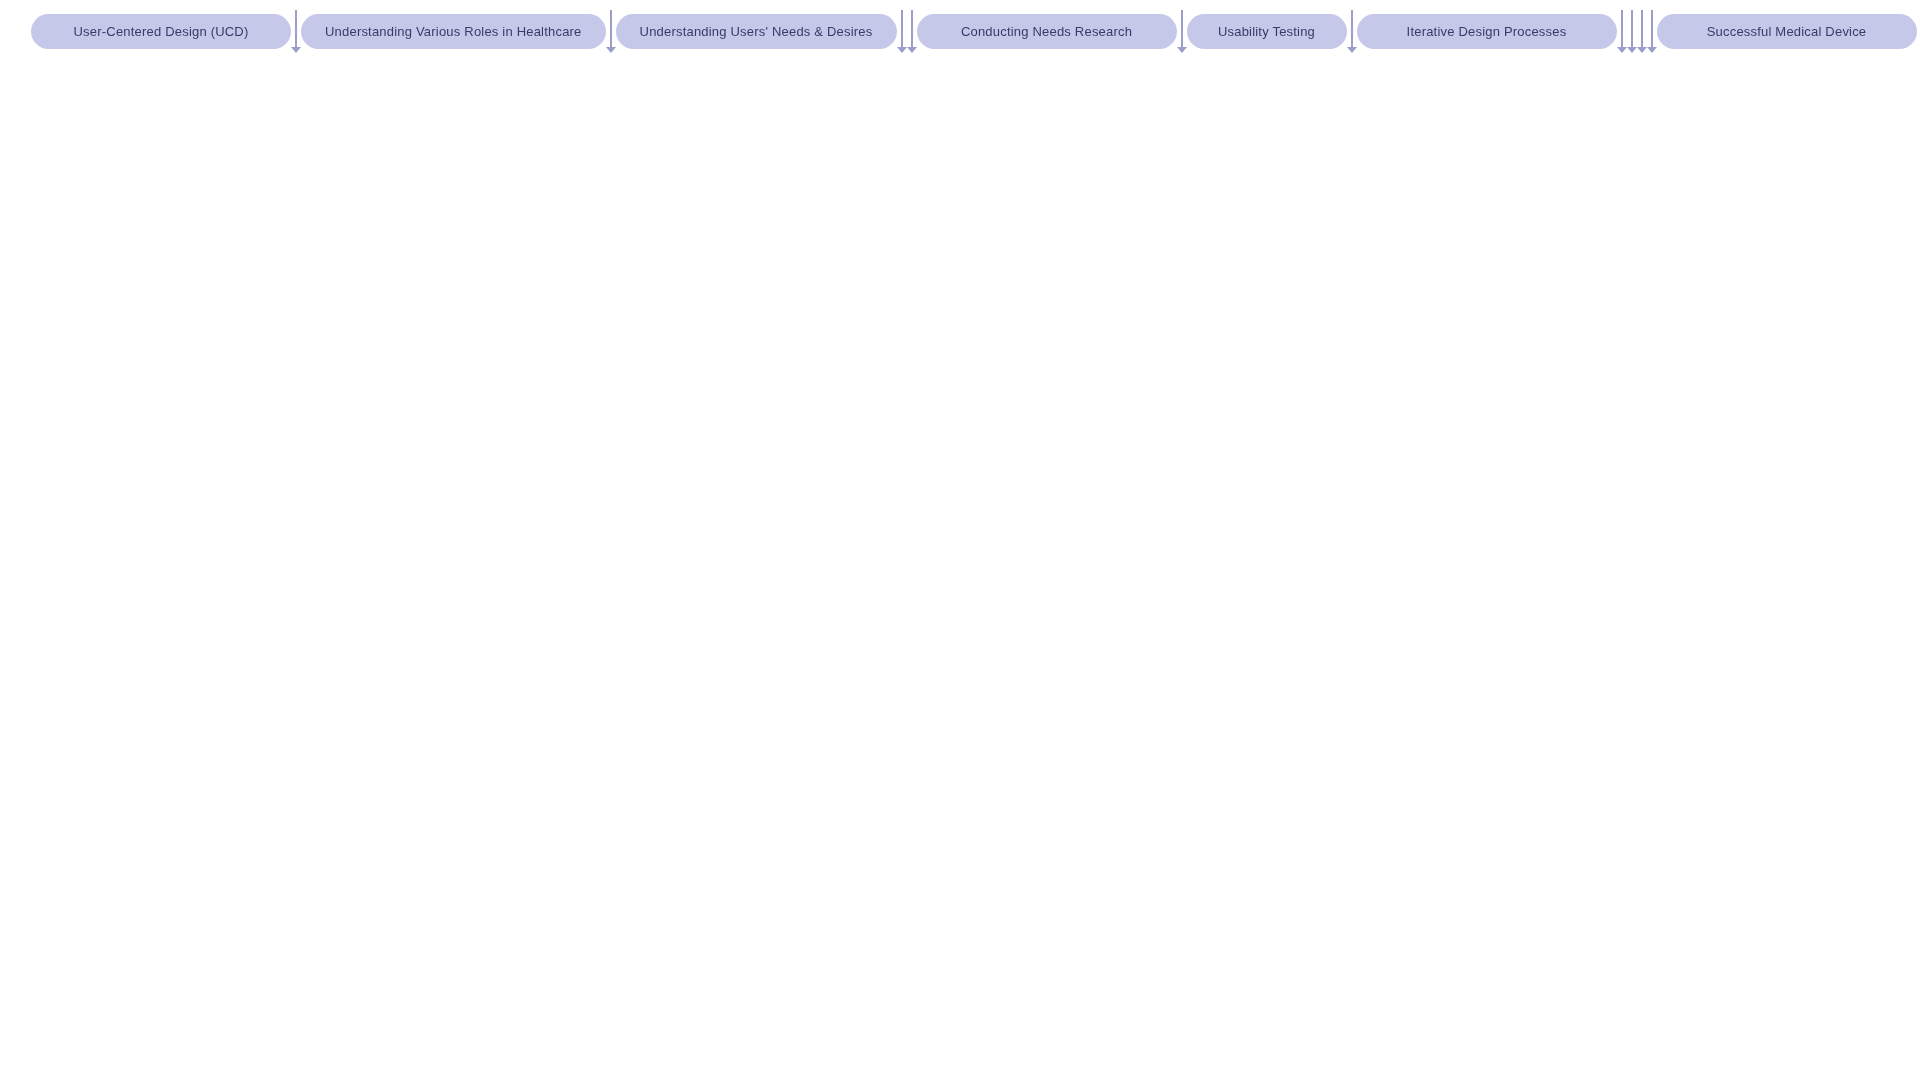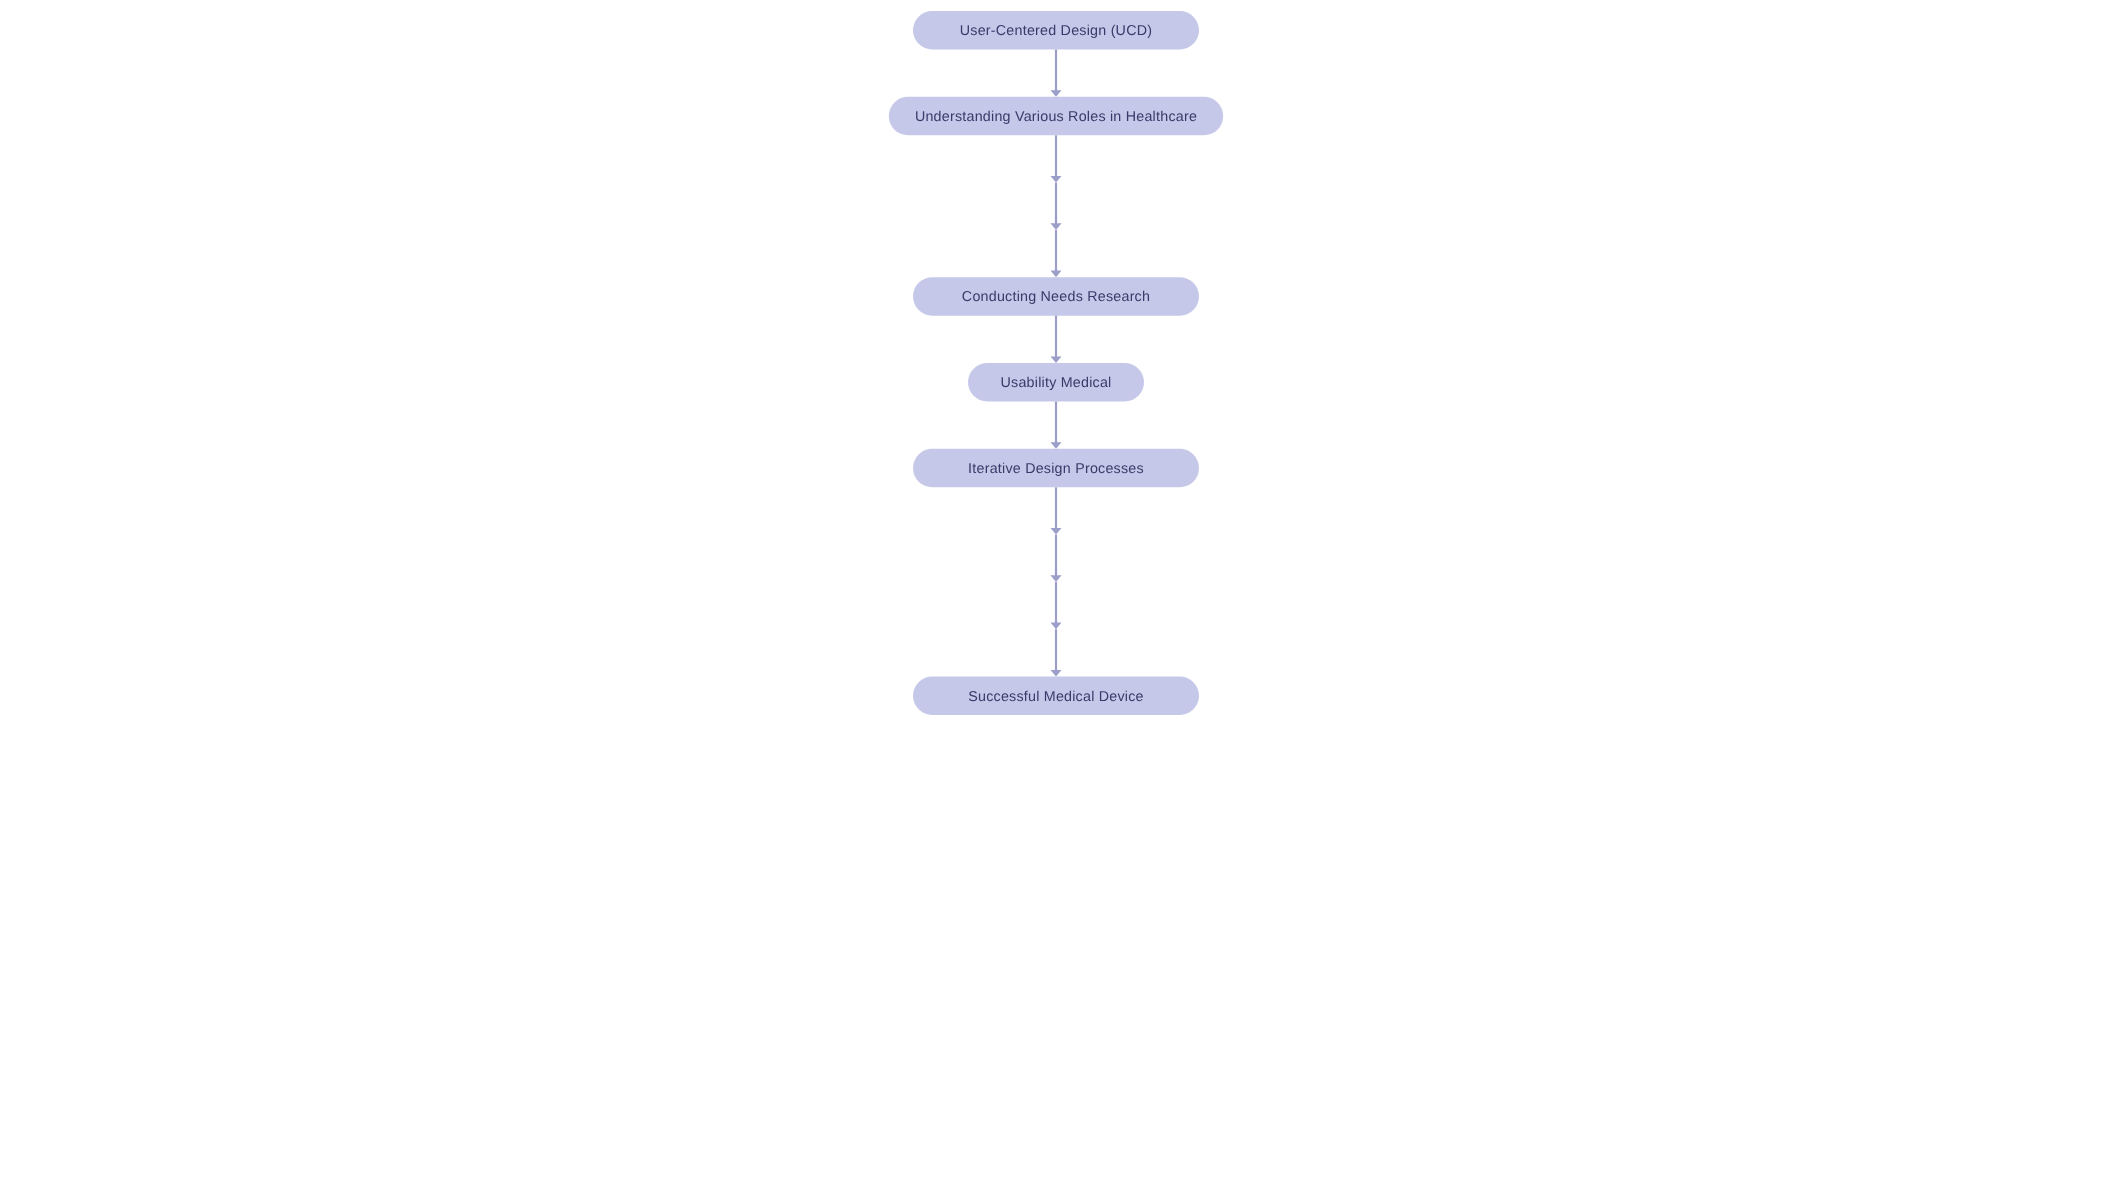"User-Centered Design (UCD)" .flowchart-container { flex-direction: column -> row; margin-left: none -> 31px }
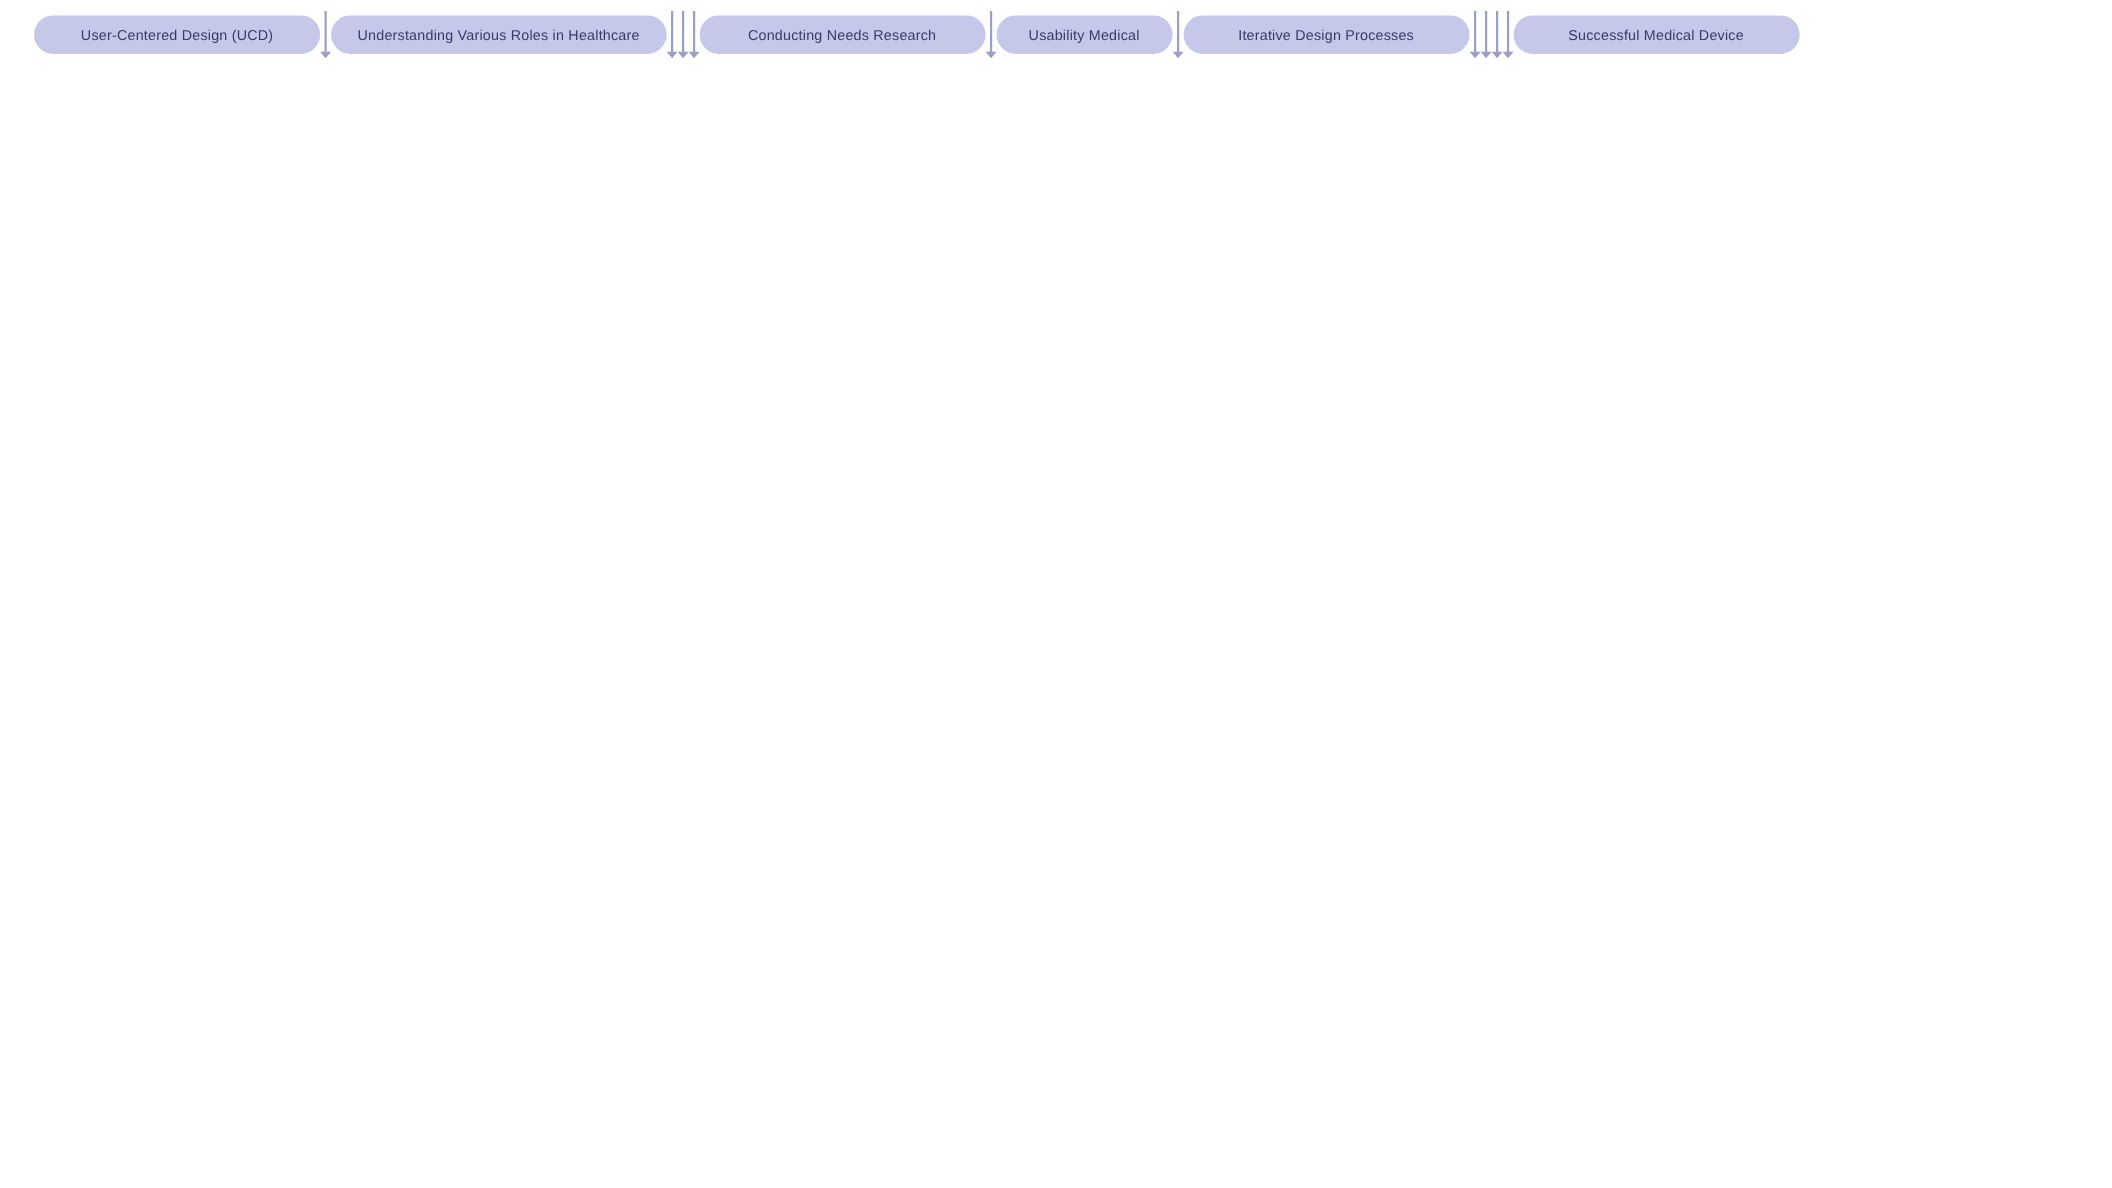"Understanding Users' Needs & Desires" div.flow-node { html: none -> <div>Understanding Users' Needs &amp; Desires</div> }
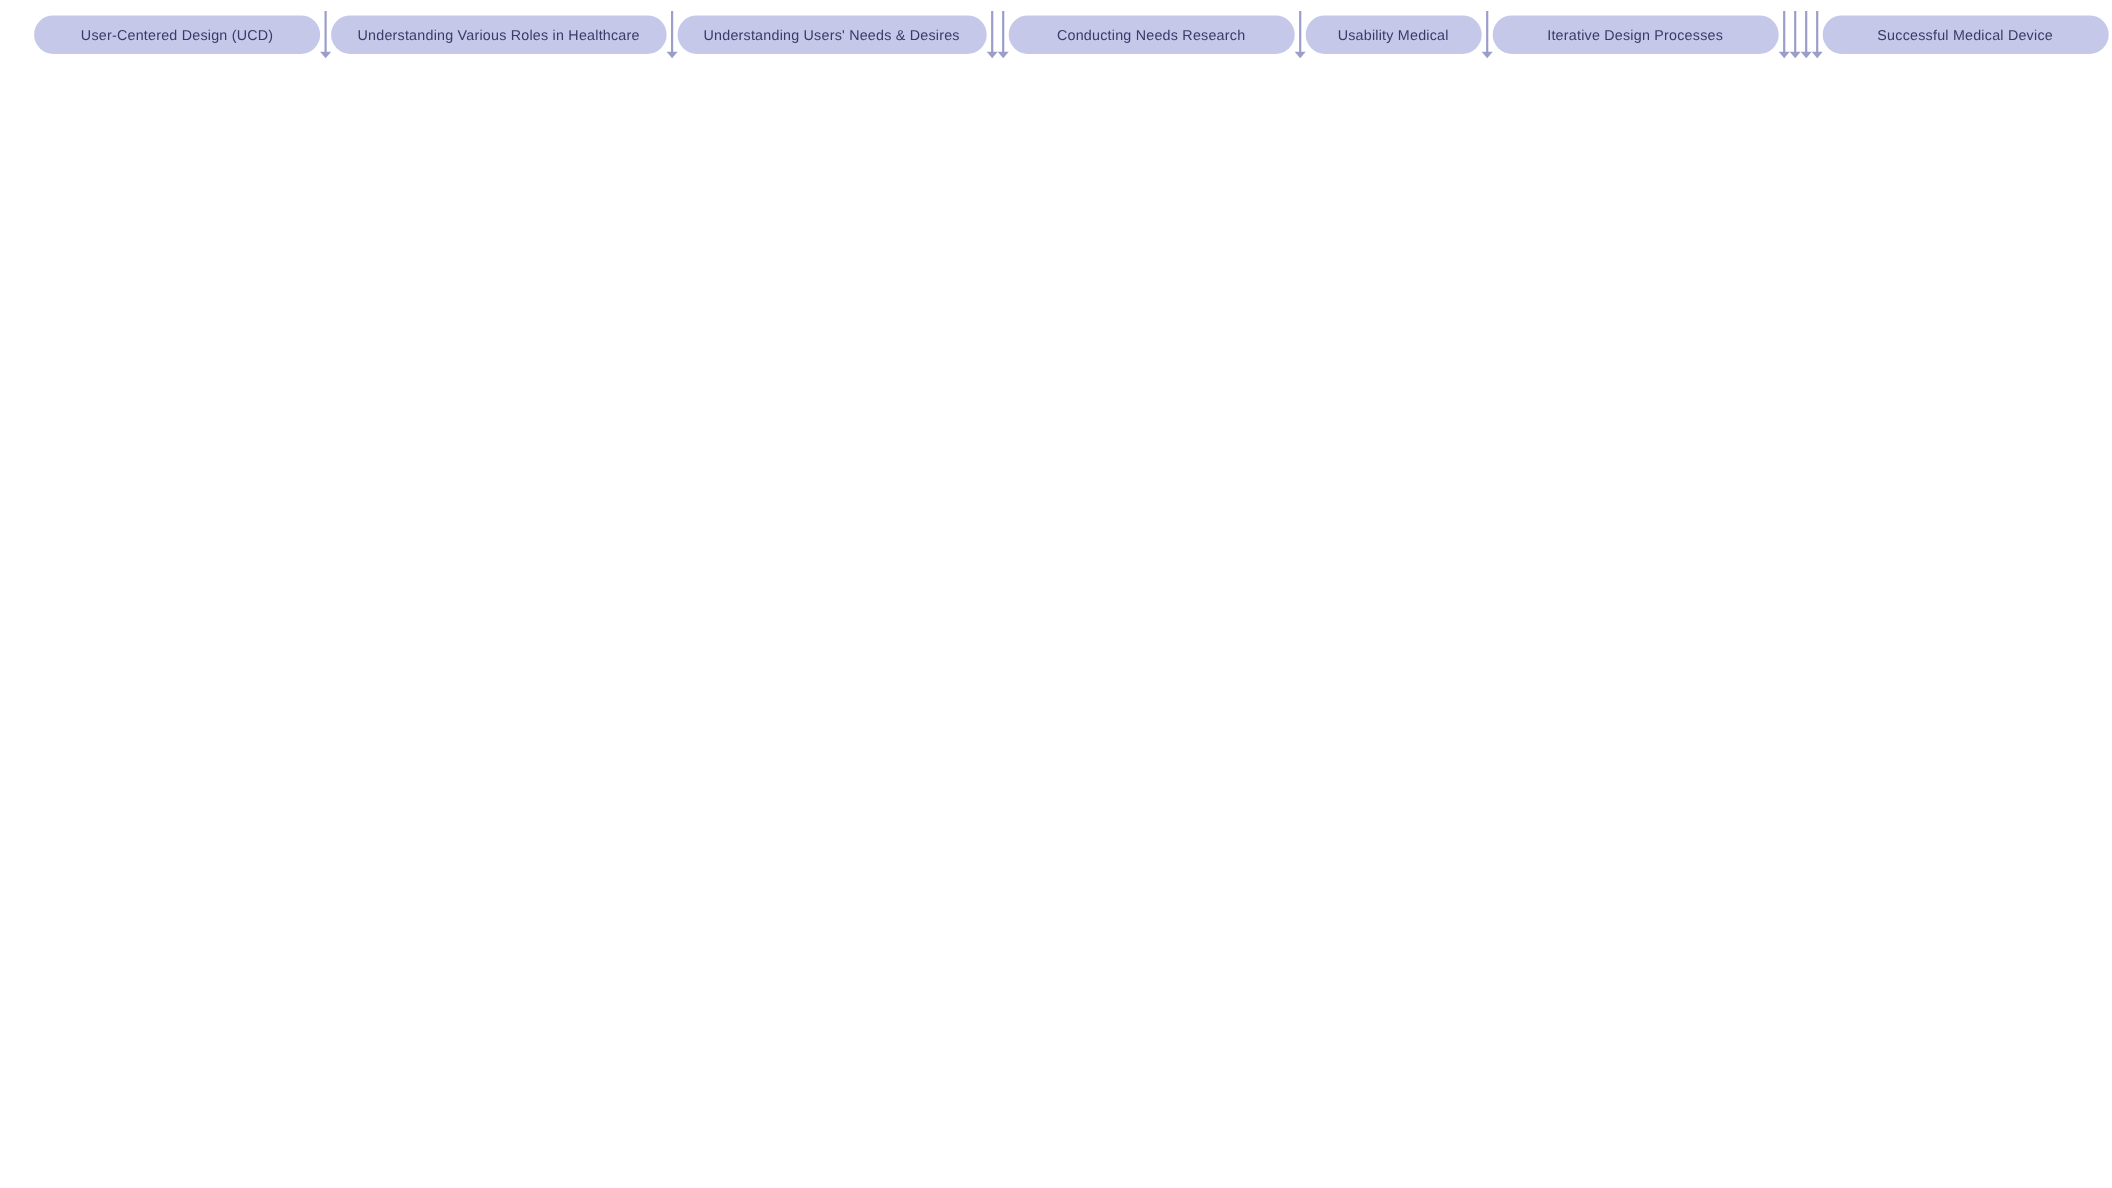"Usability Medical" div.flow-node { text: Medical -> Testing }
